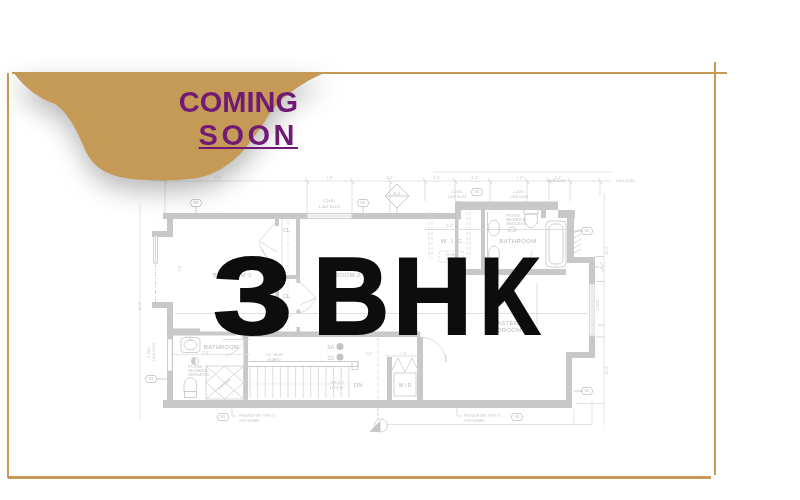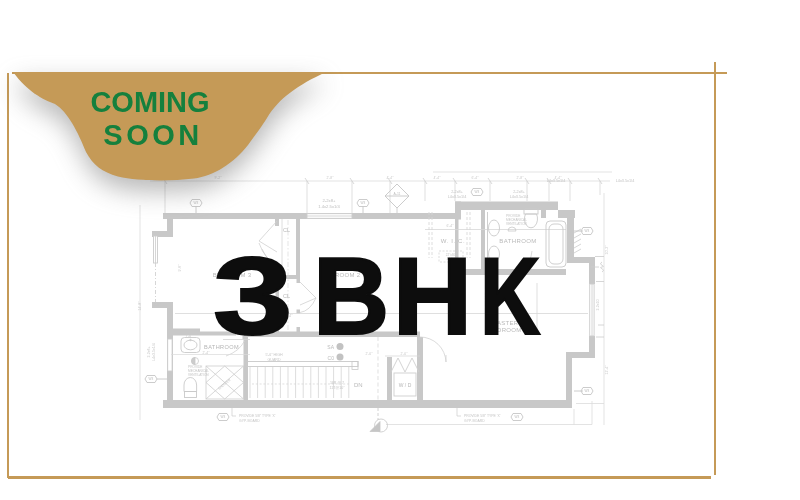"COMING" div.abs { color: #15803d -> #701a75; text-align: center -> right }
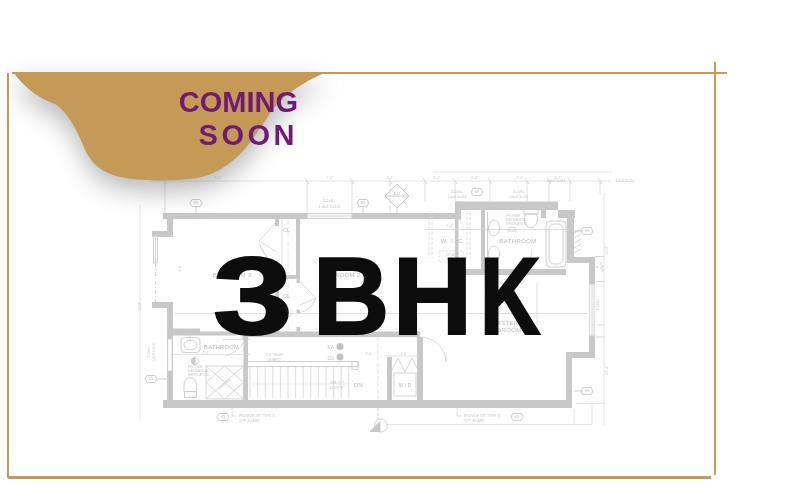"SOON" span { text-decoration: none -> underline }
